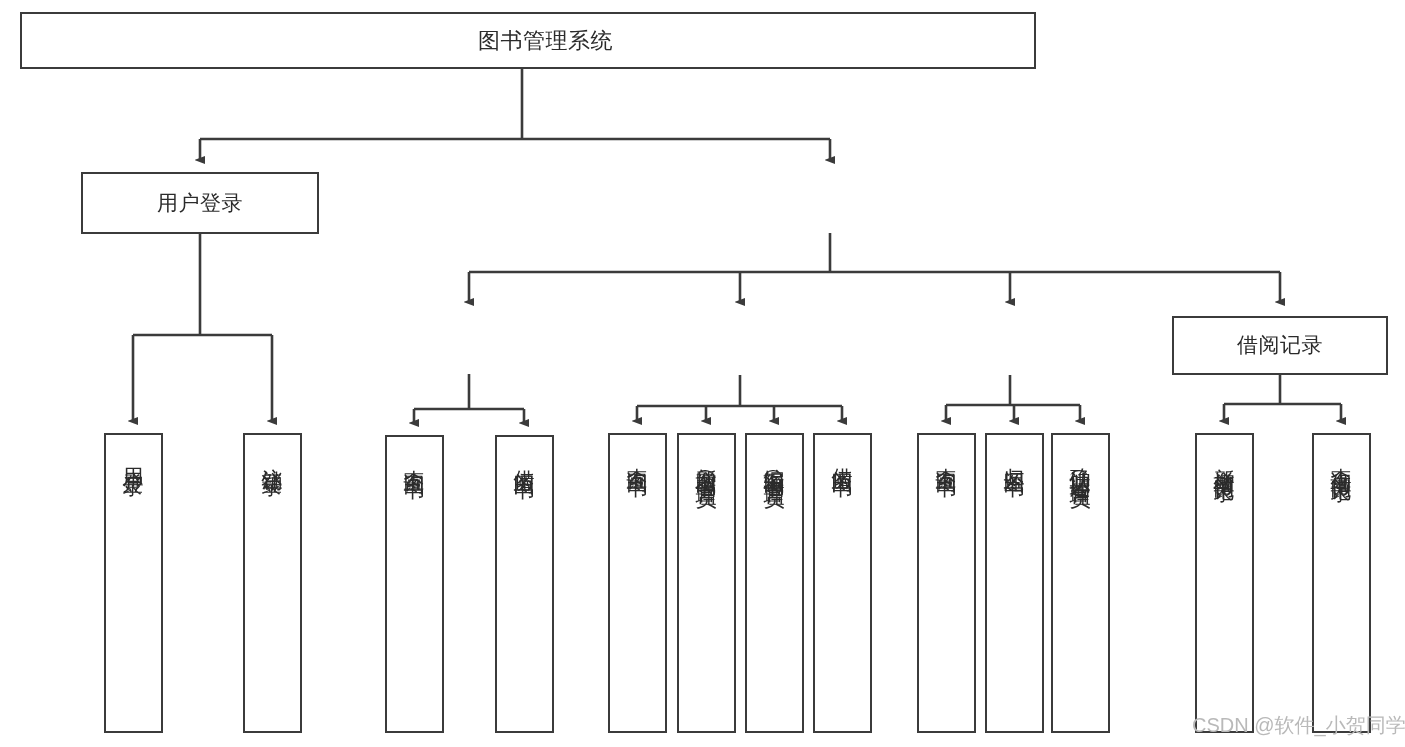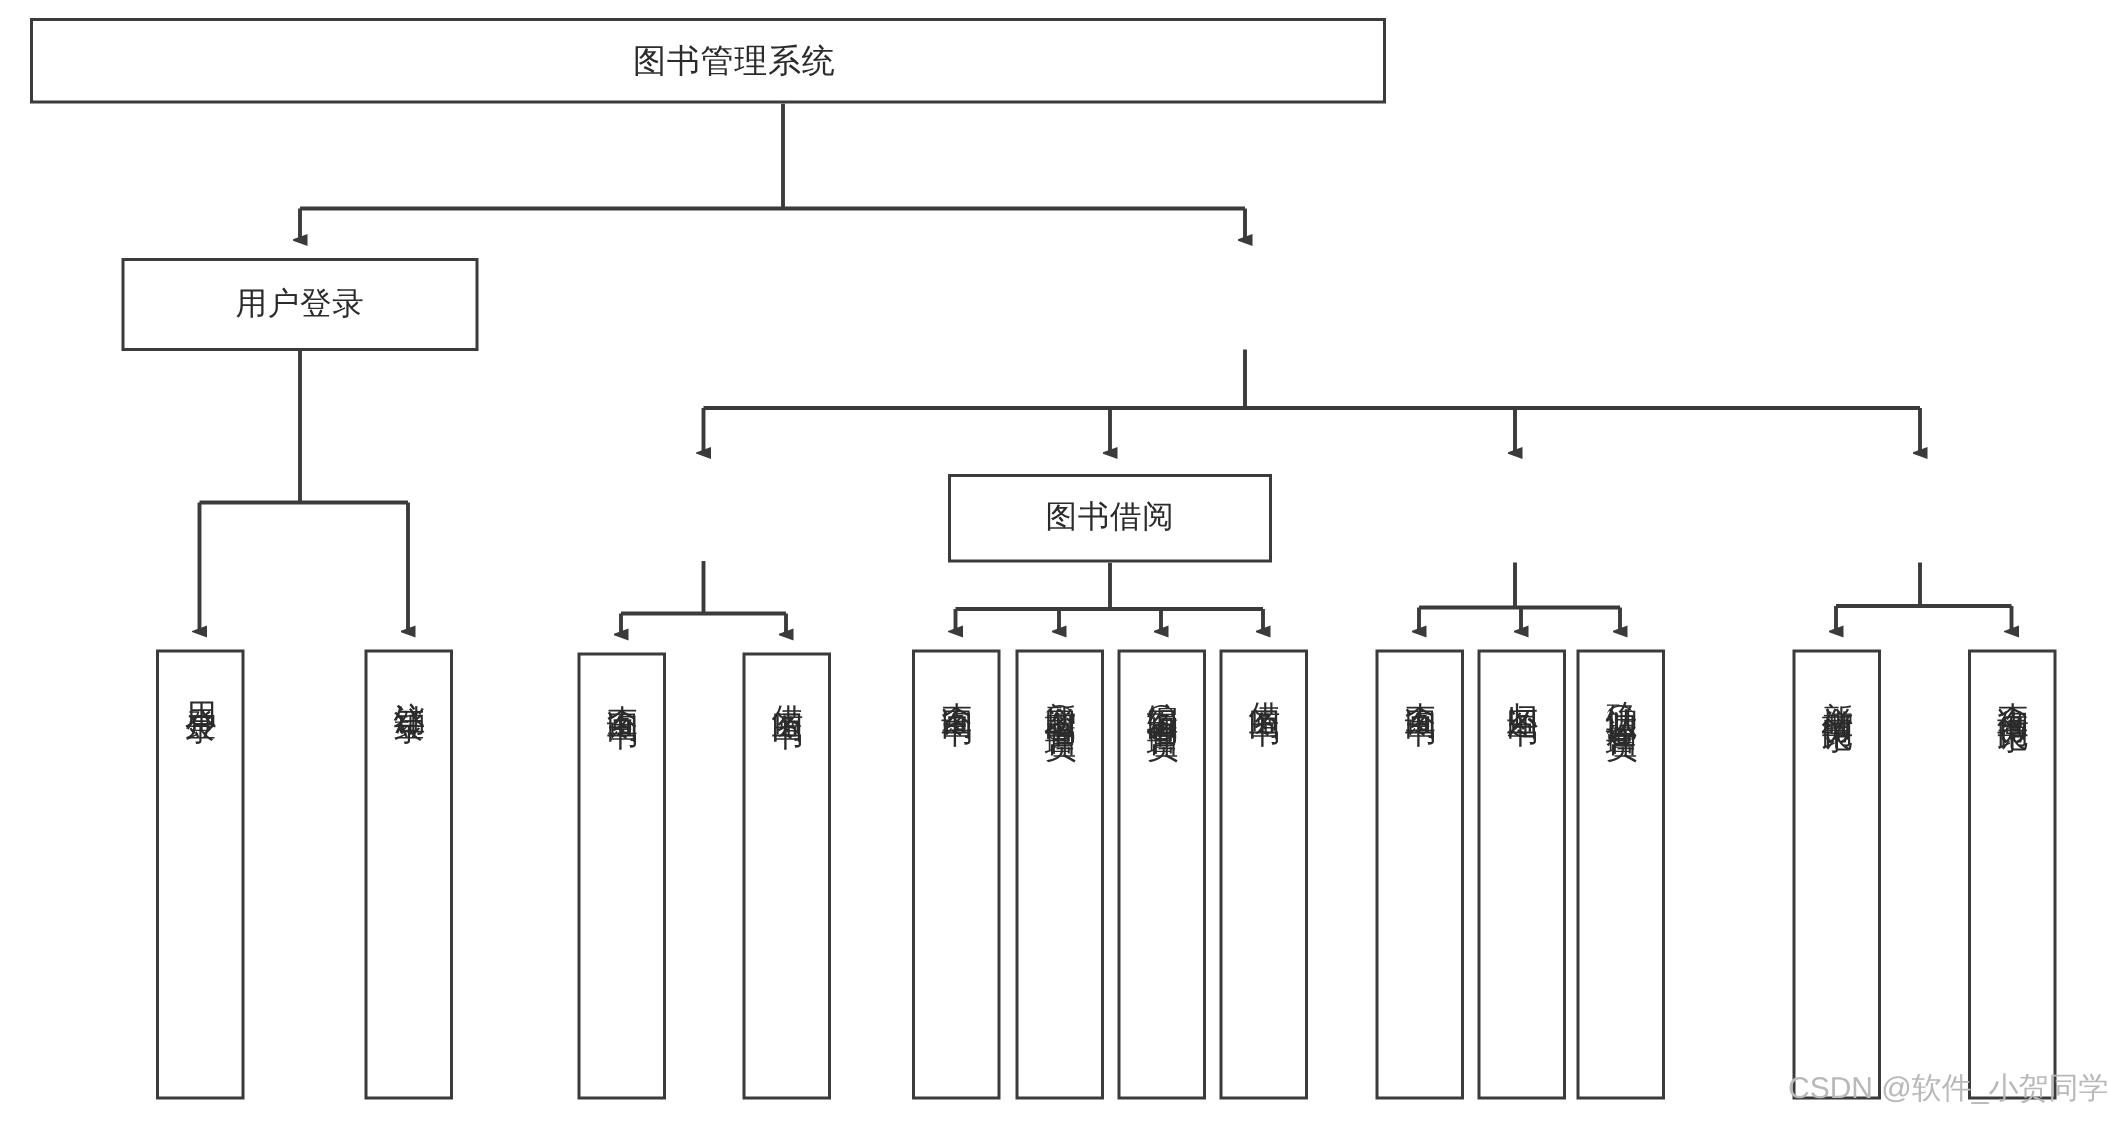"图书管理系统" div.node { width: 904px -> 1016px }
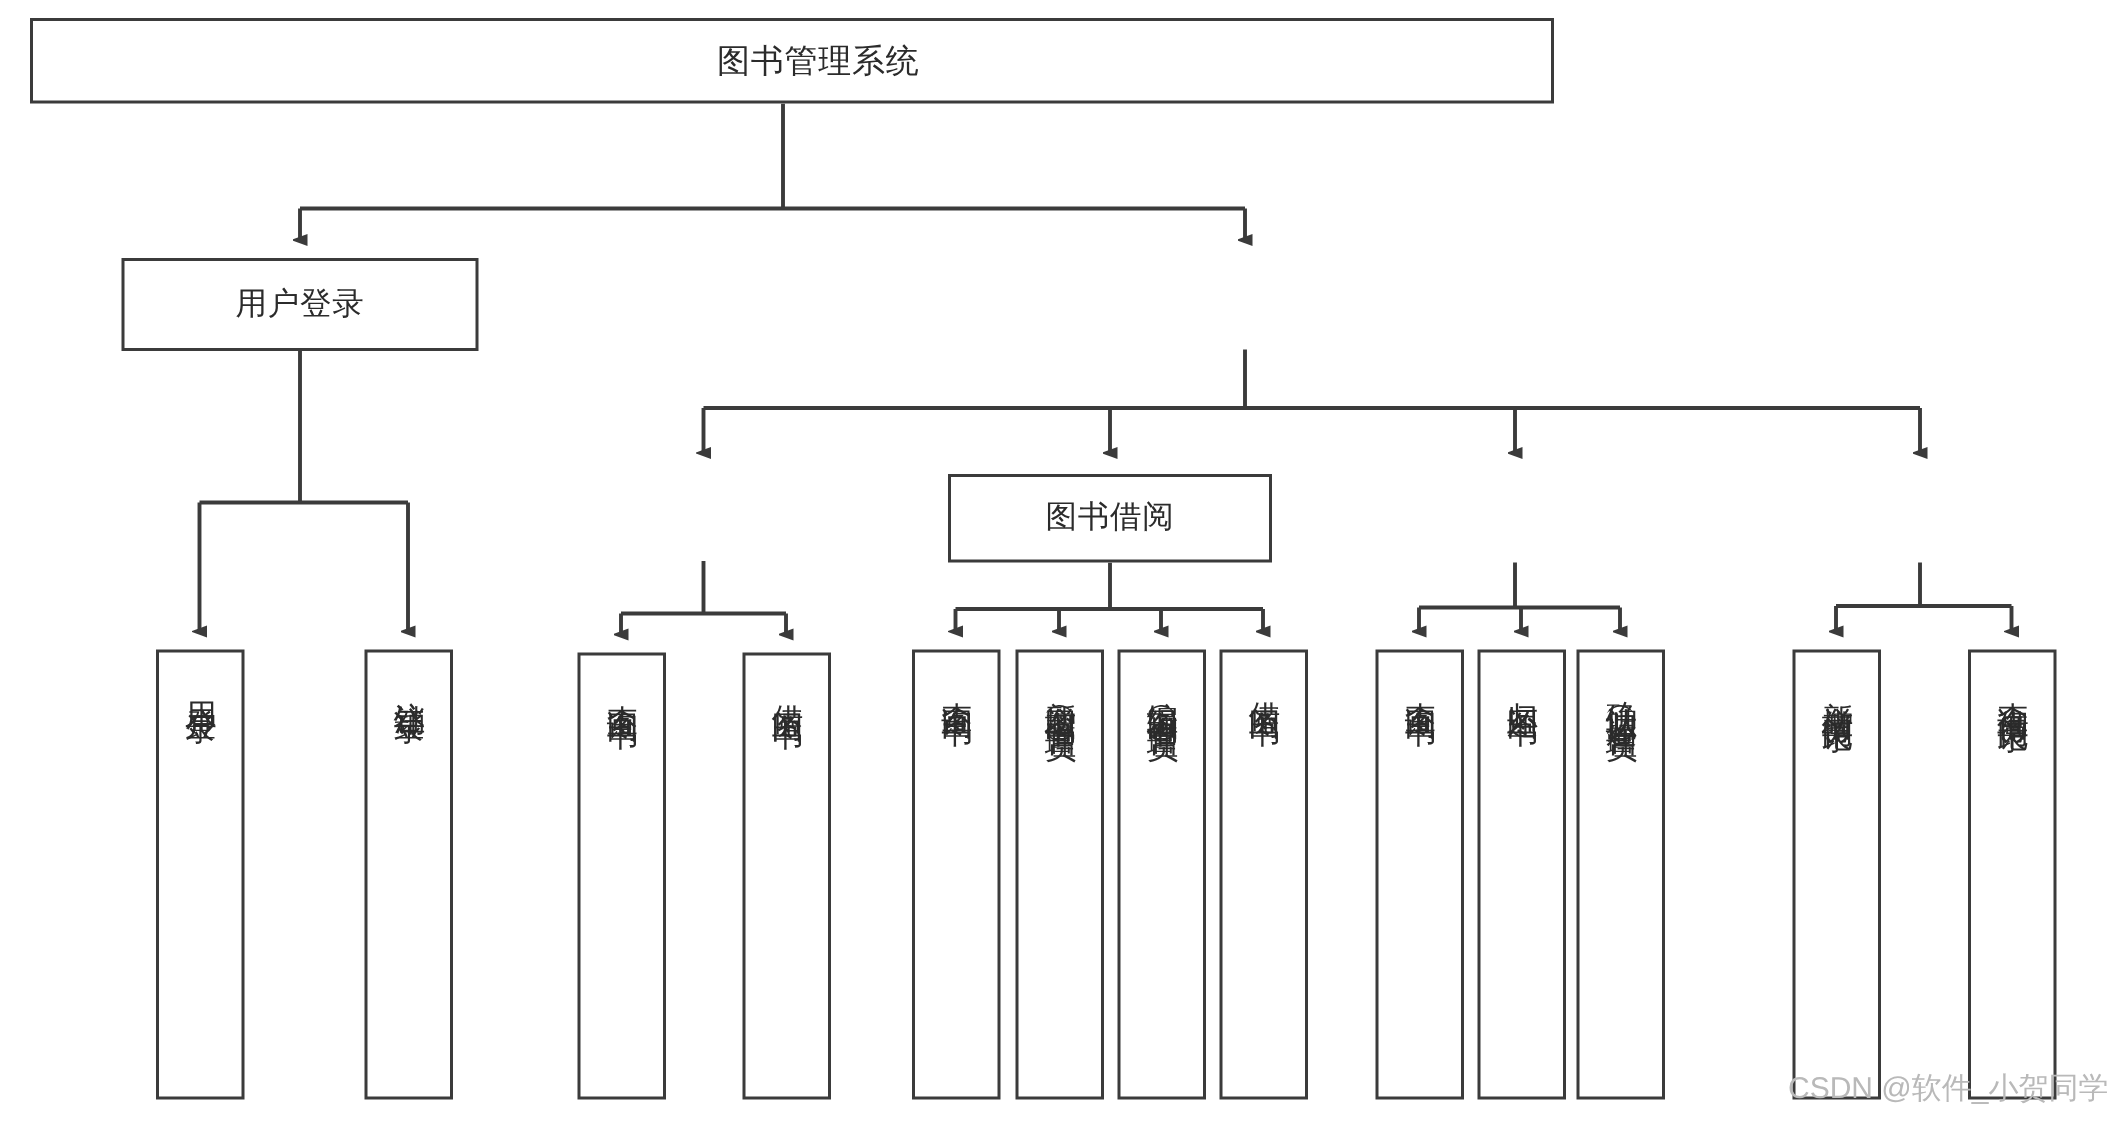"图书借阅" div.node { html: <div> <span>图书借阅</span> </div> -> none }
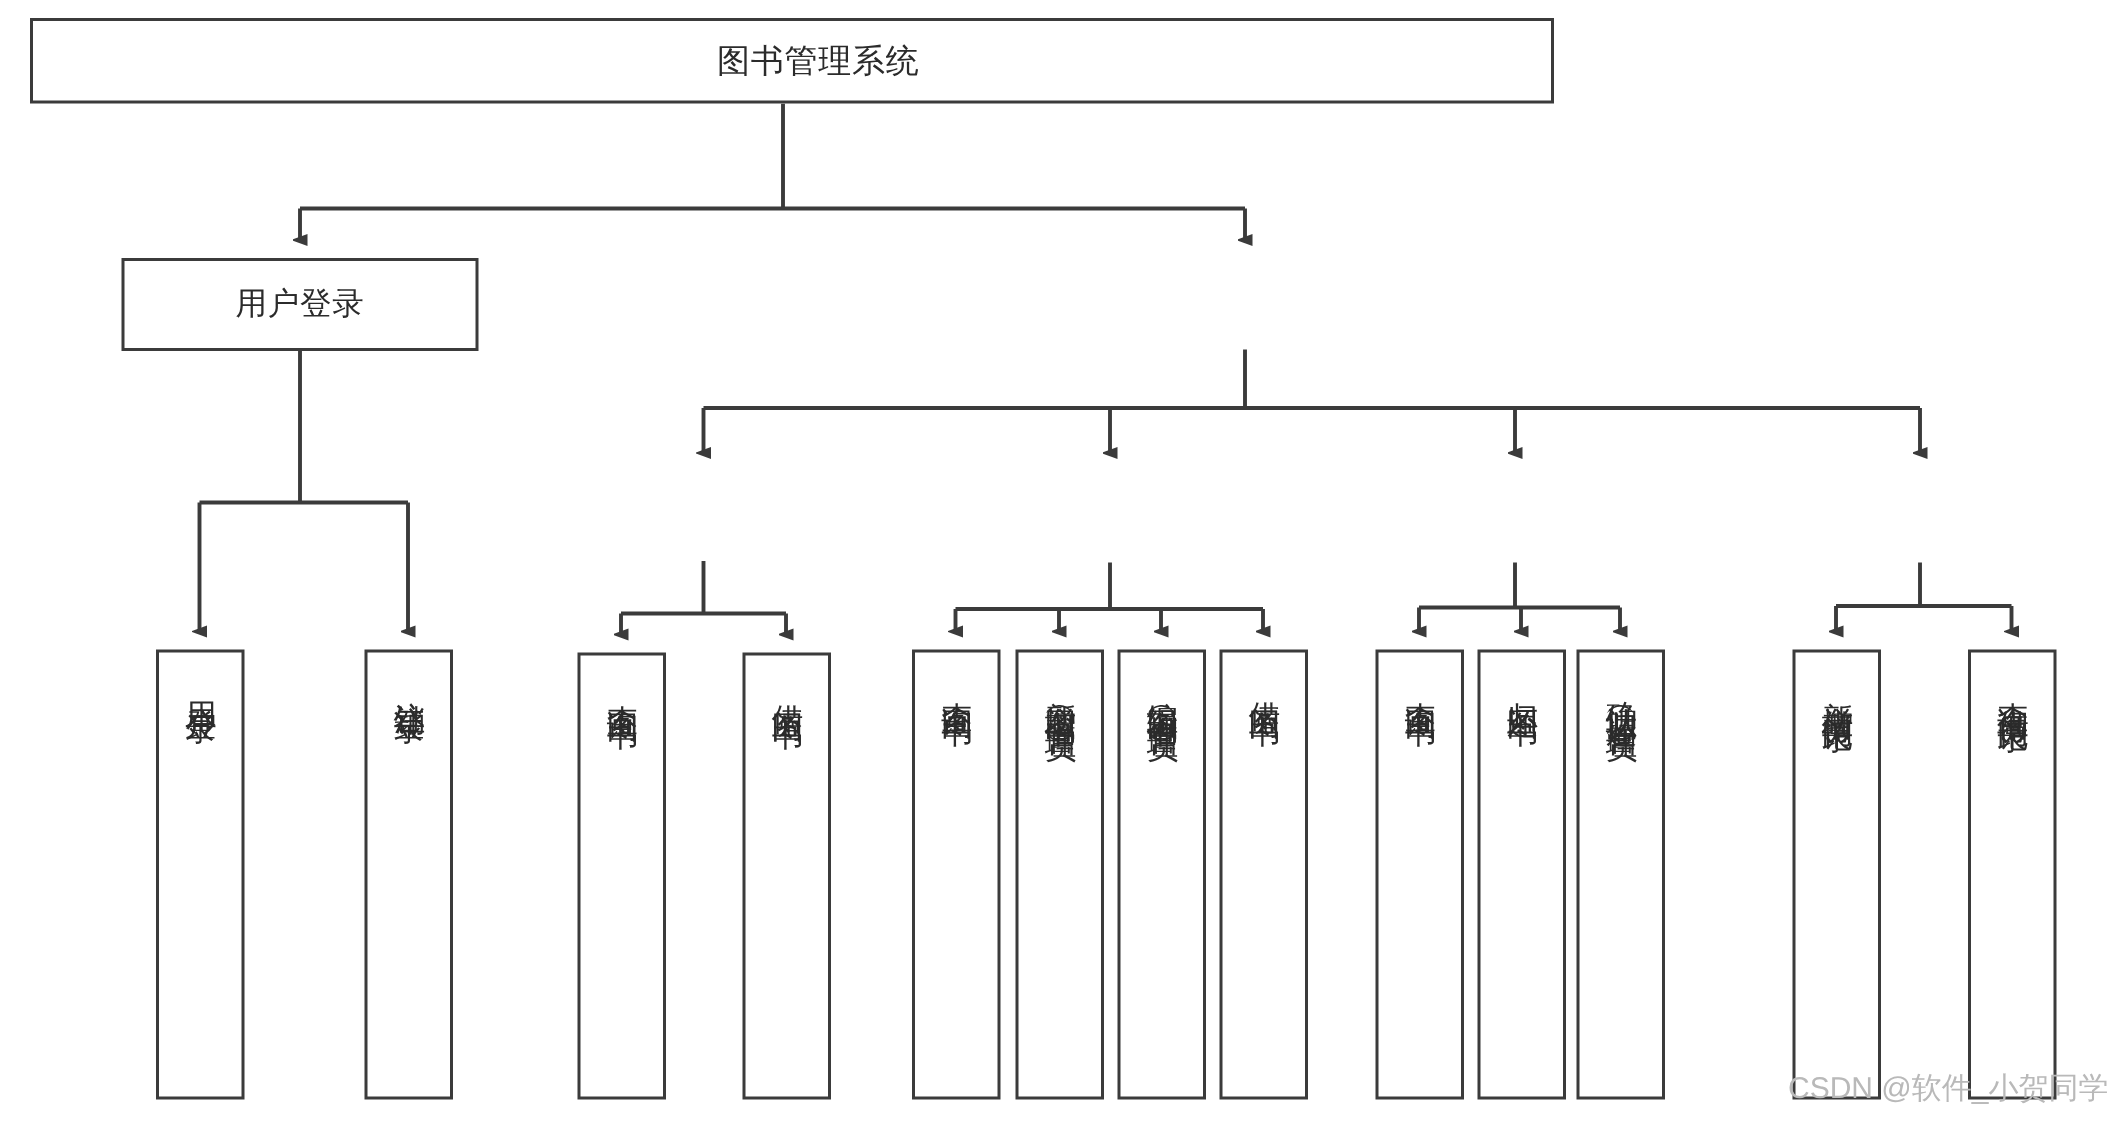"借阅记录" div.node { html: none -> <div> <span>借阅记录</span> </div> }
